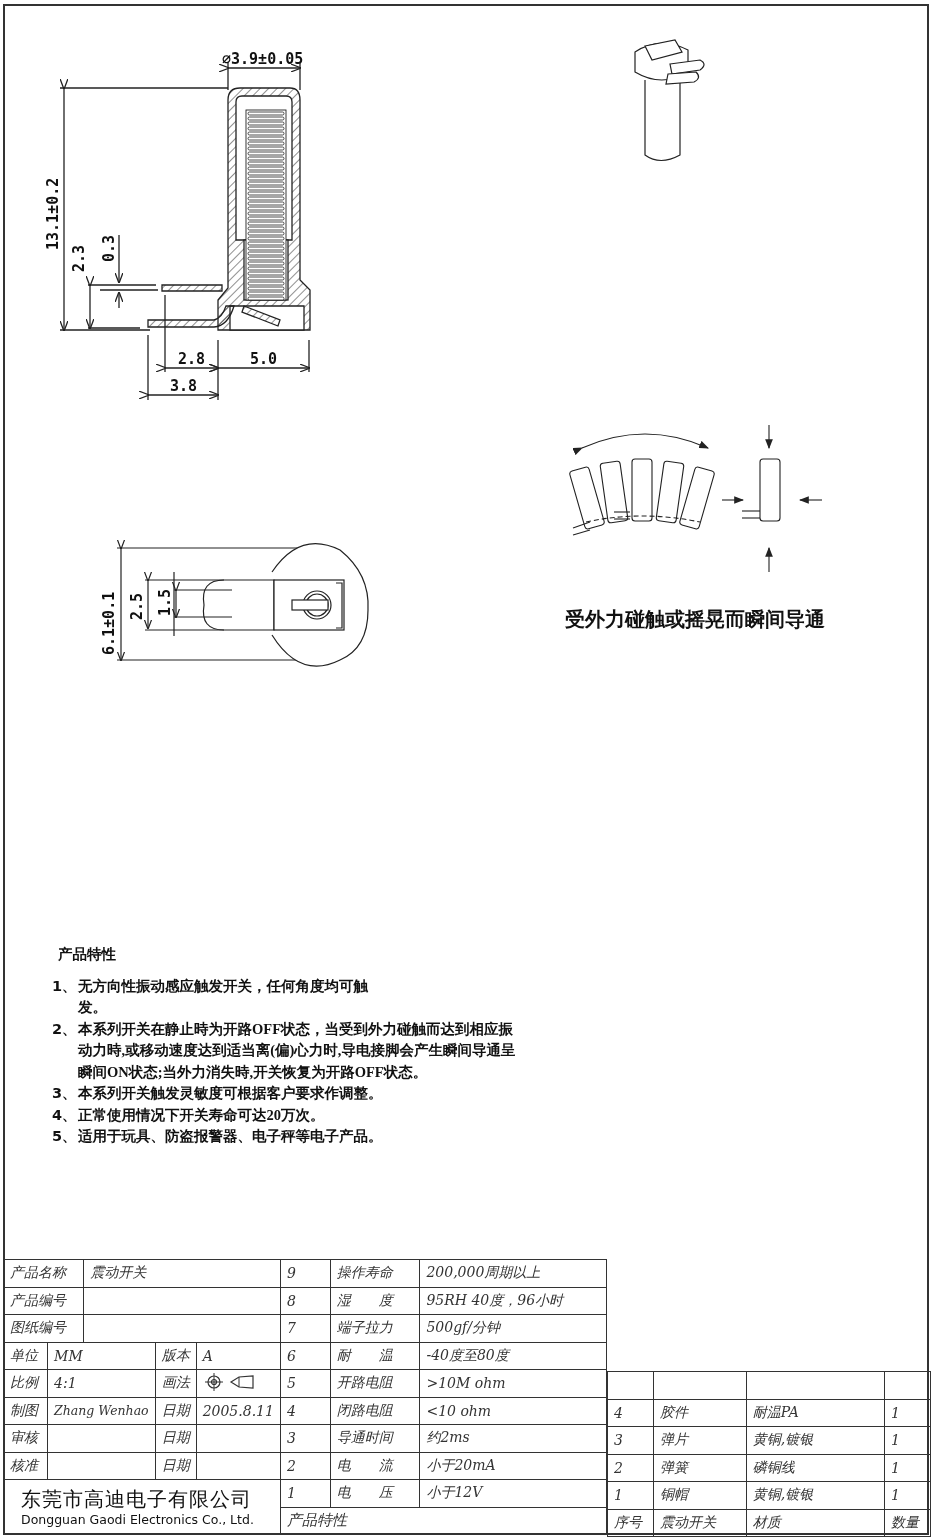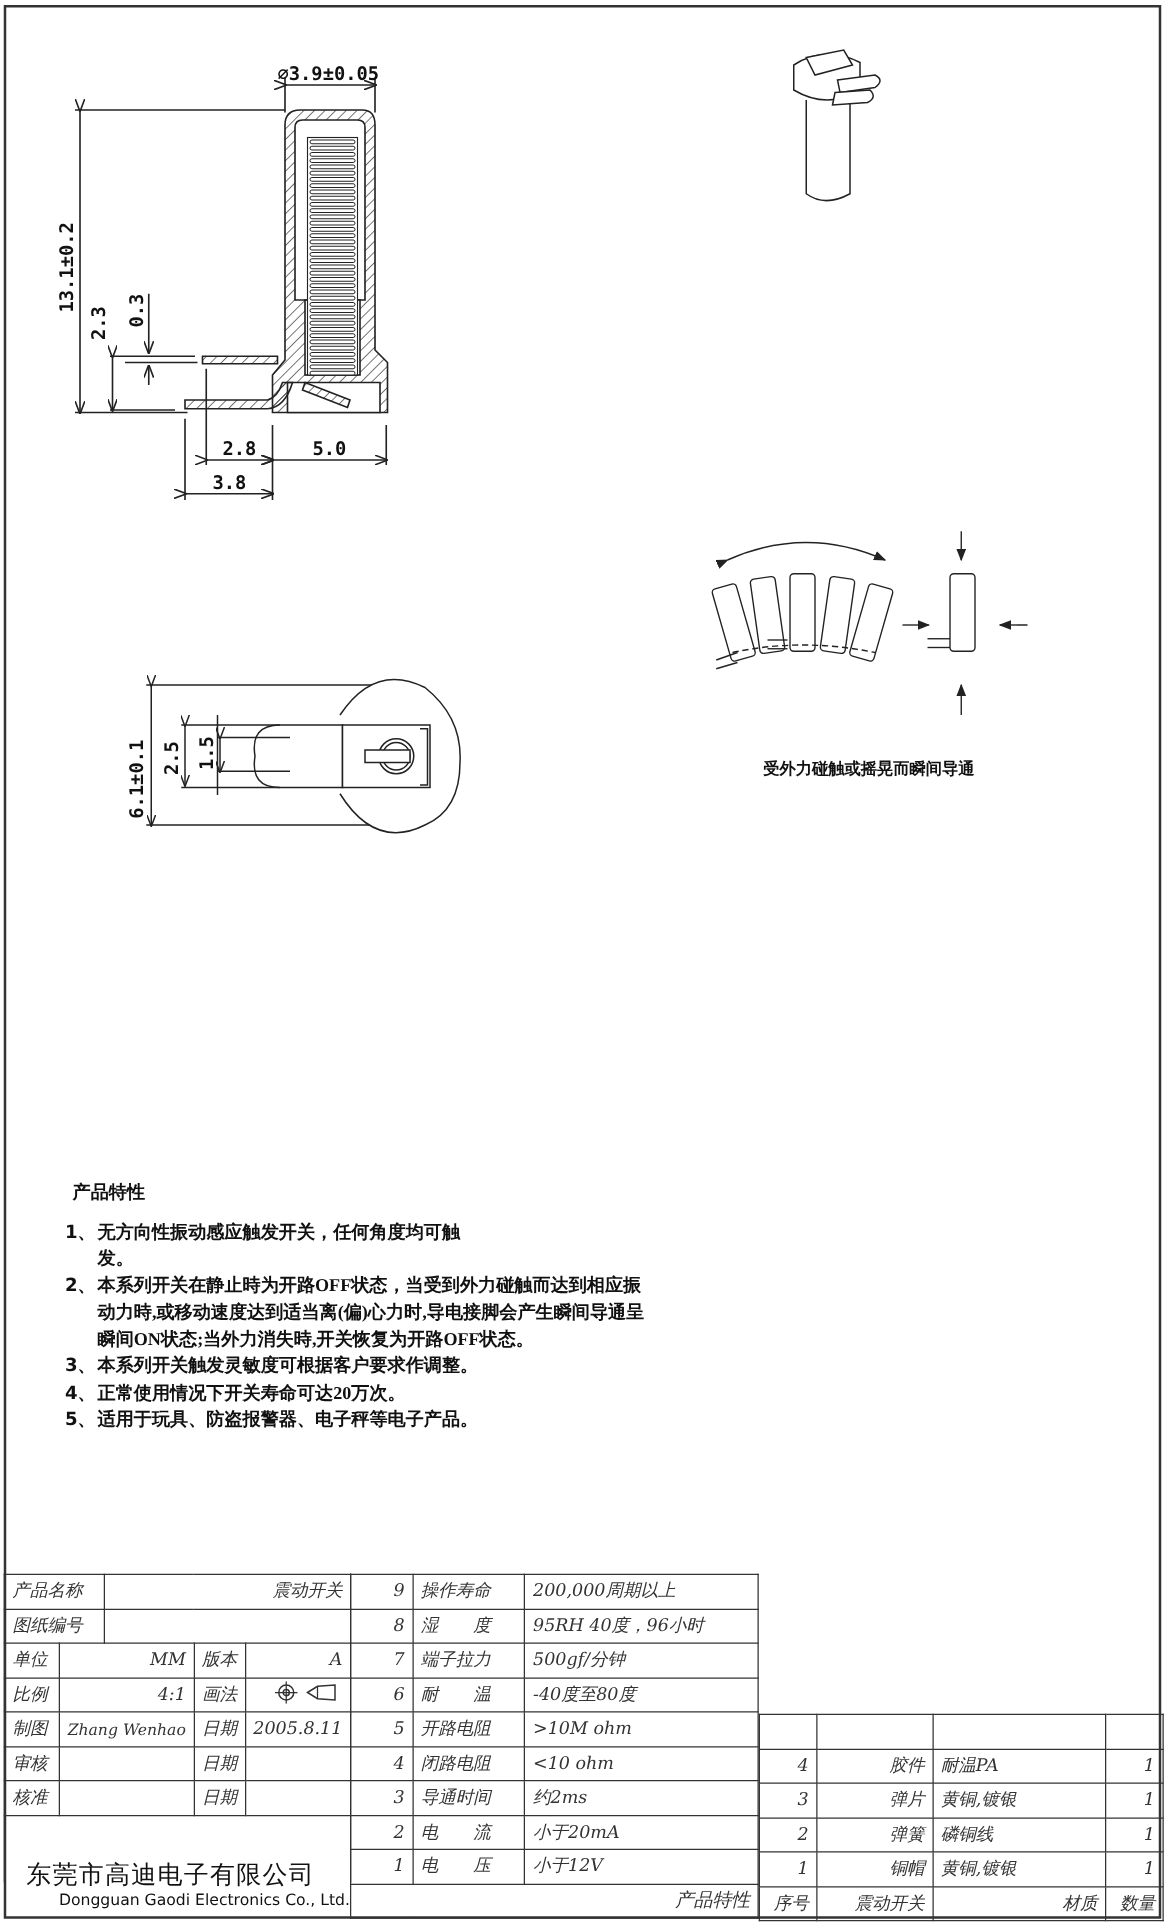"受外力碰触或摇晃而瞬间导通" .caption { font-size: 13px -> 20px }
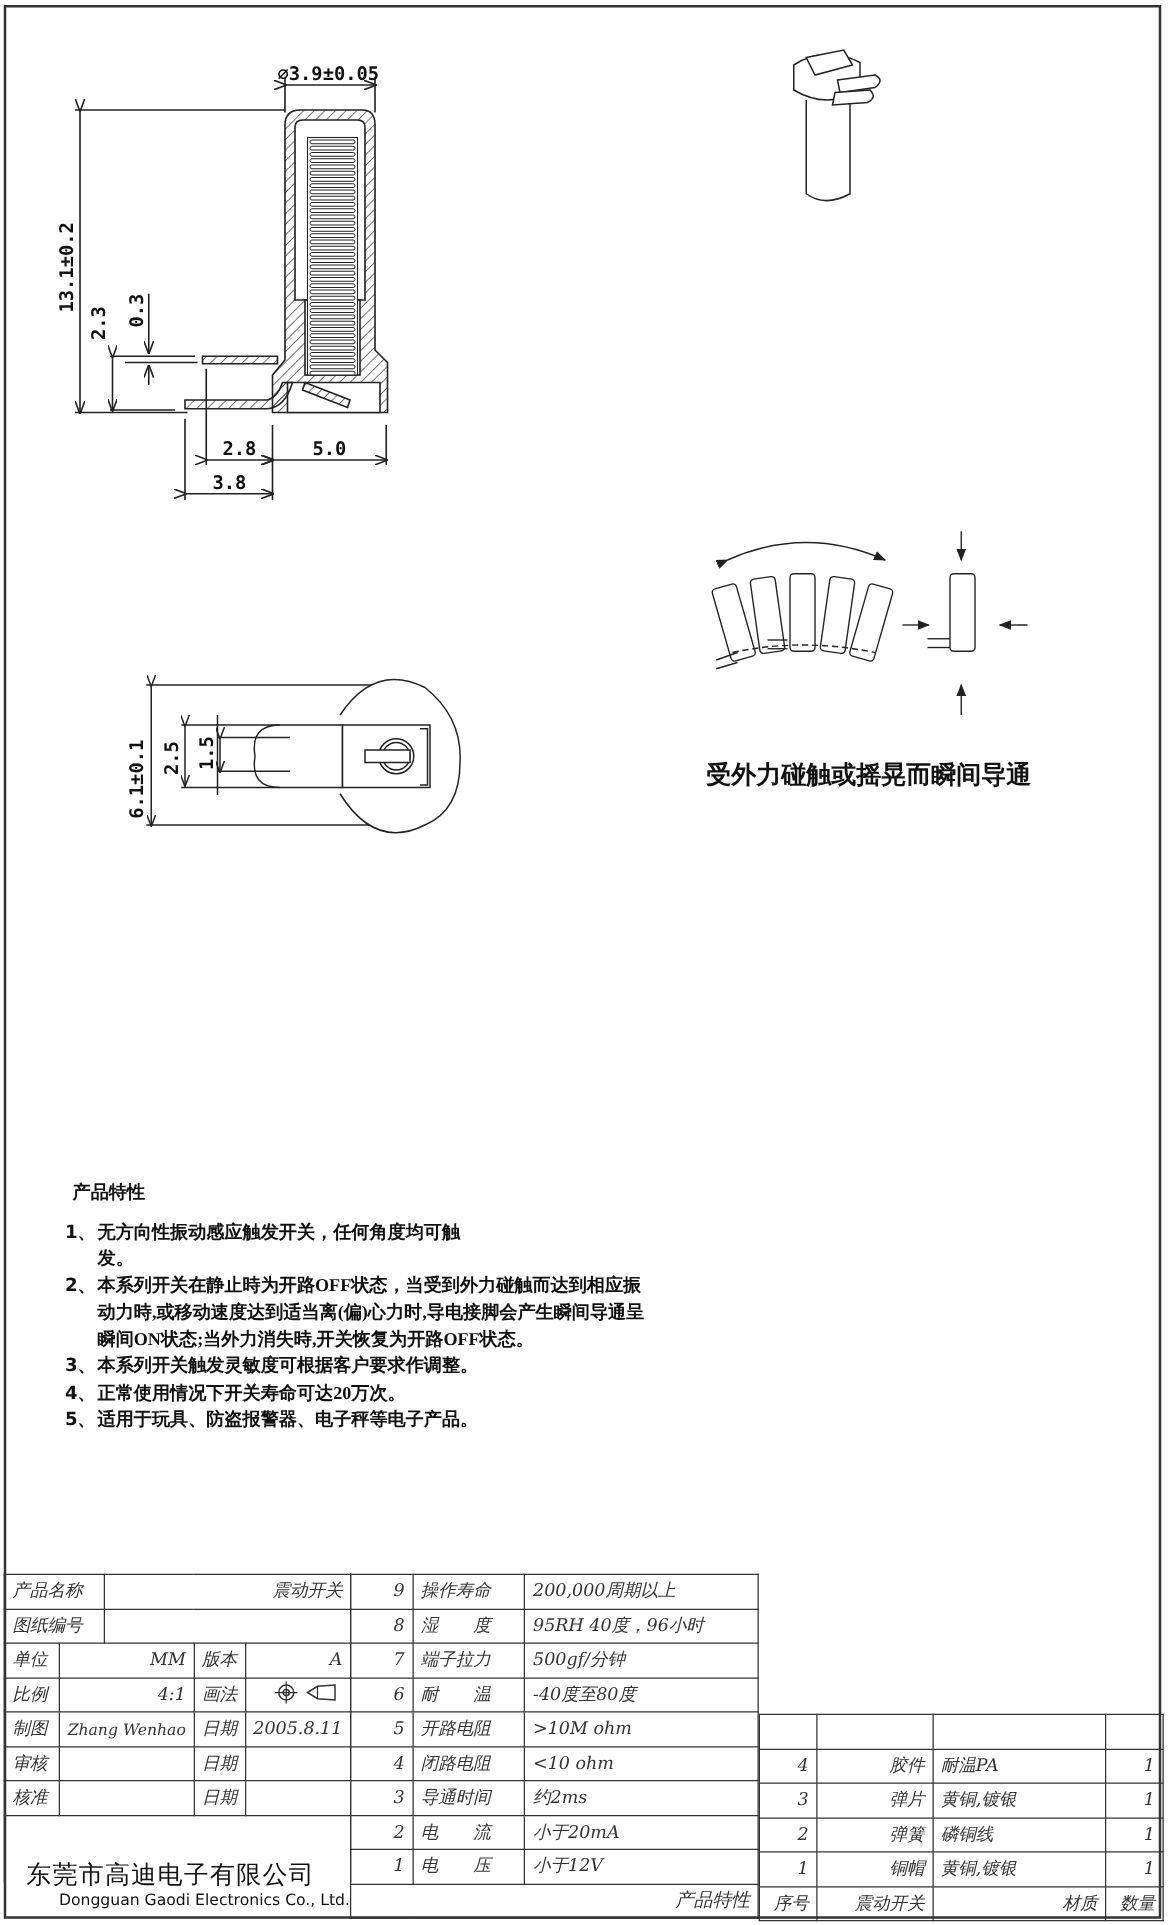"震动开关" .c { text-align: right -> left }
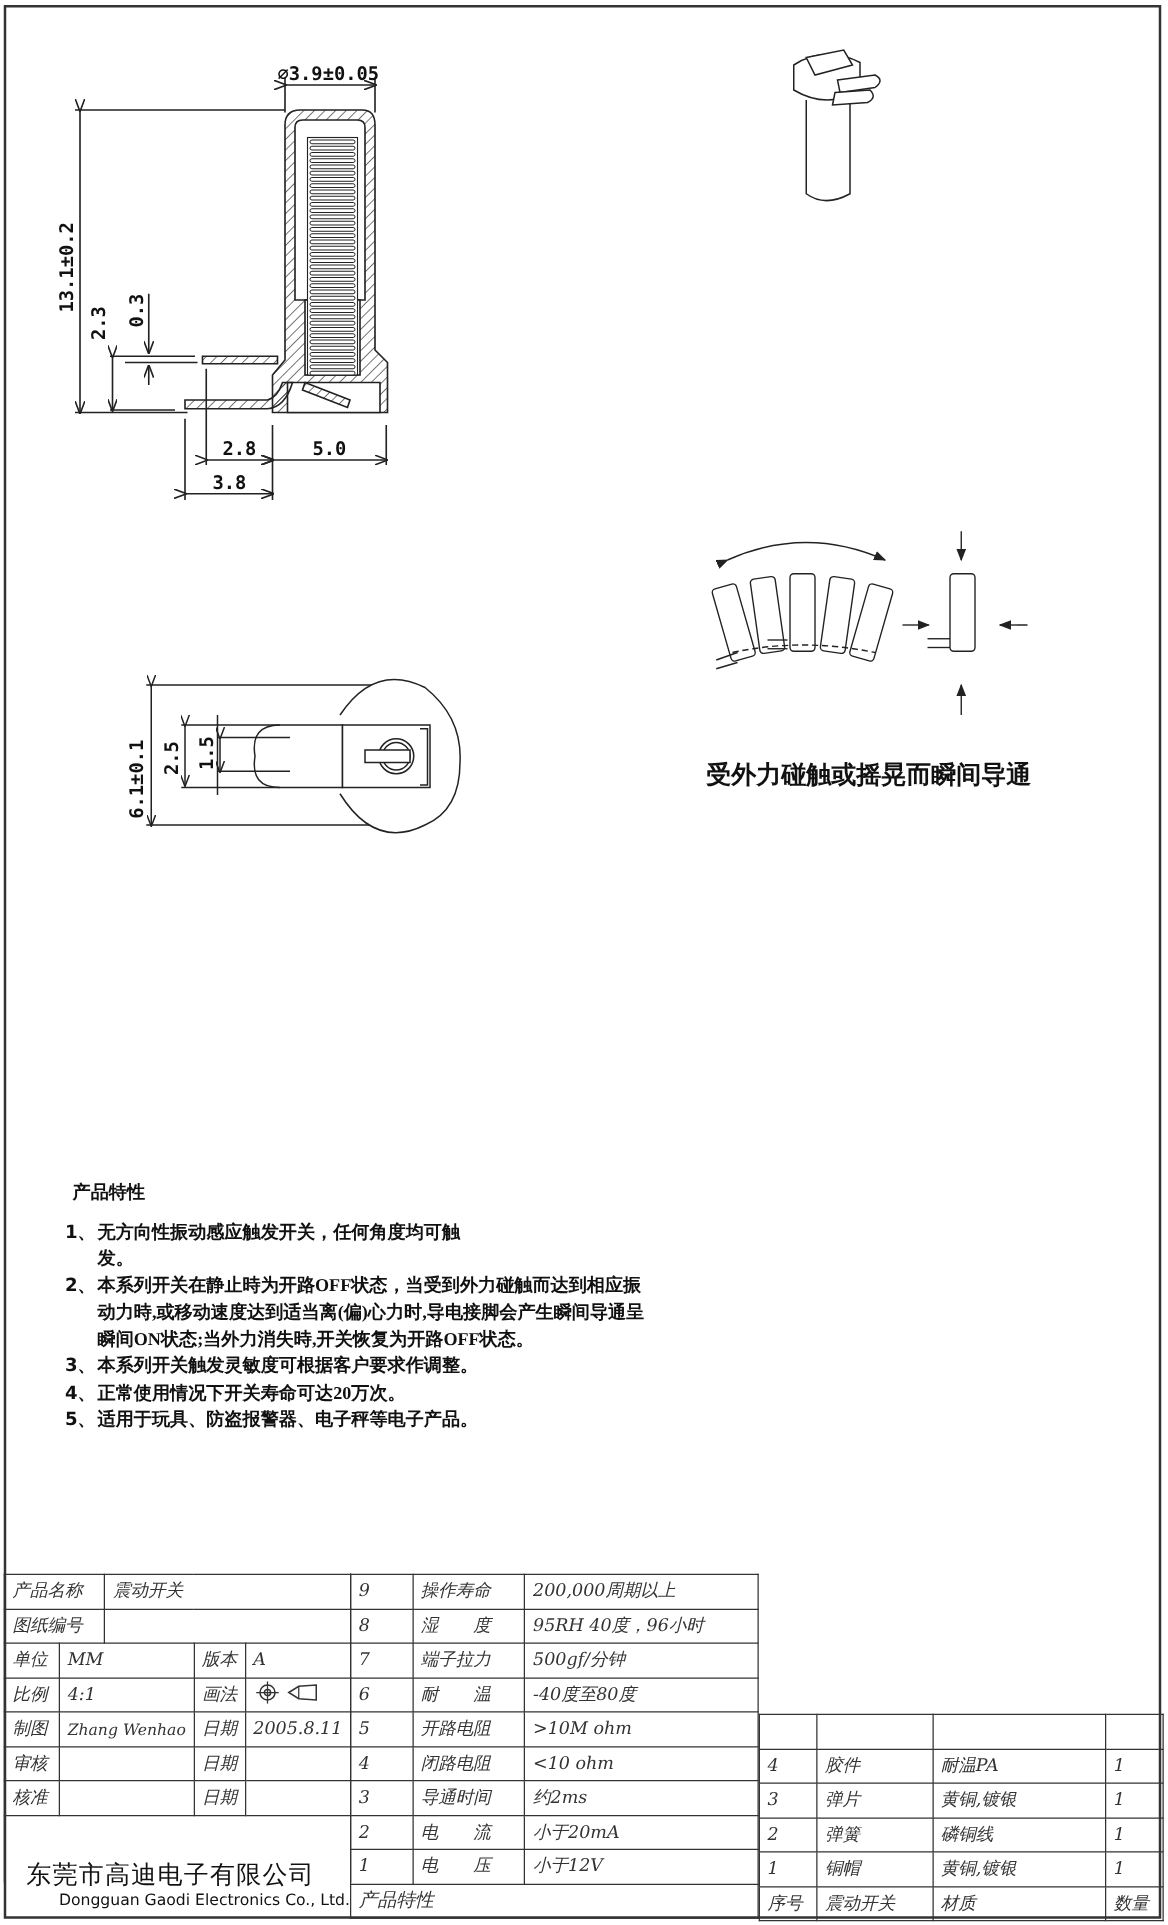"产品编号" tr { html: none -> <tr> <td>产品编号</td> <td></td> </tr> }
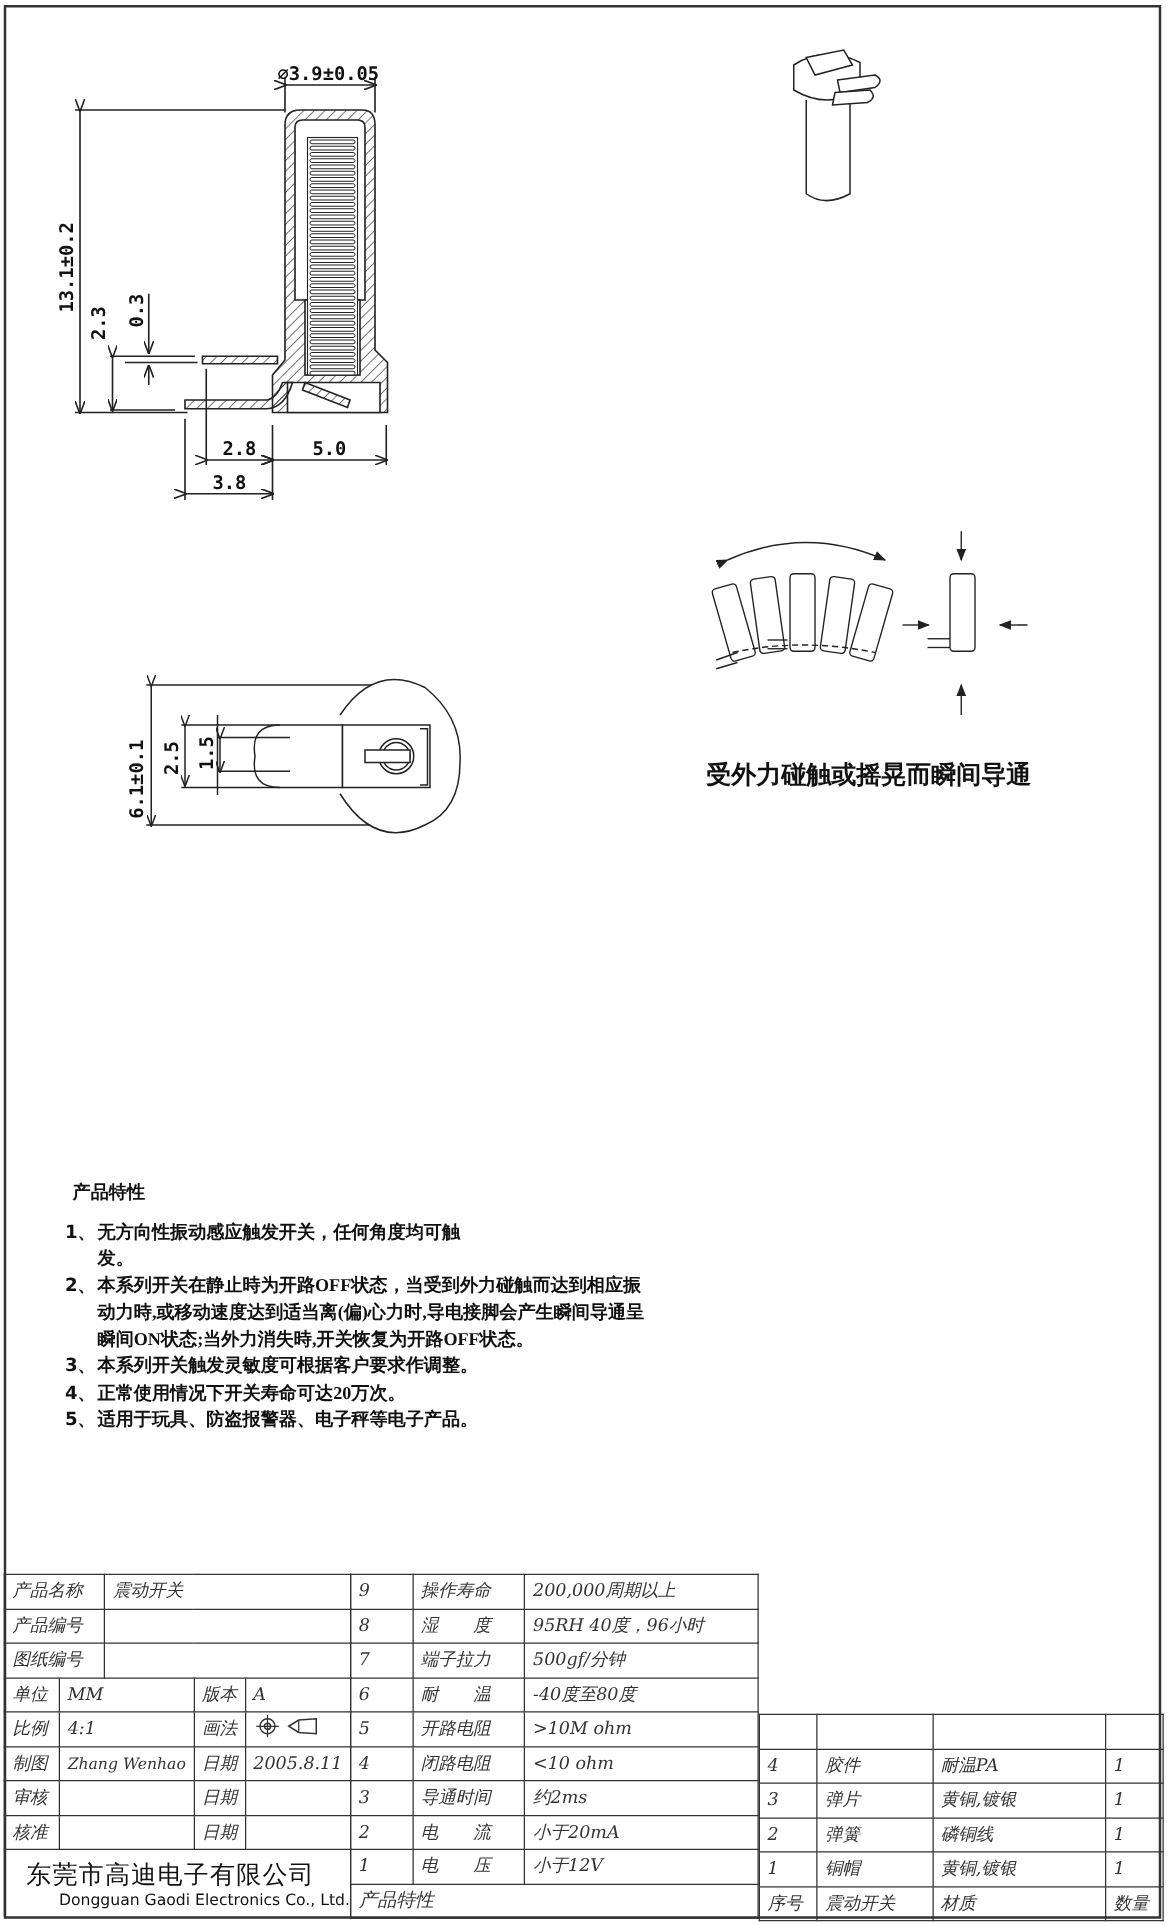"Dongguan Gaodi Electronics Co., Ltd." .company .en { text-align: right -> none }
